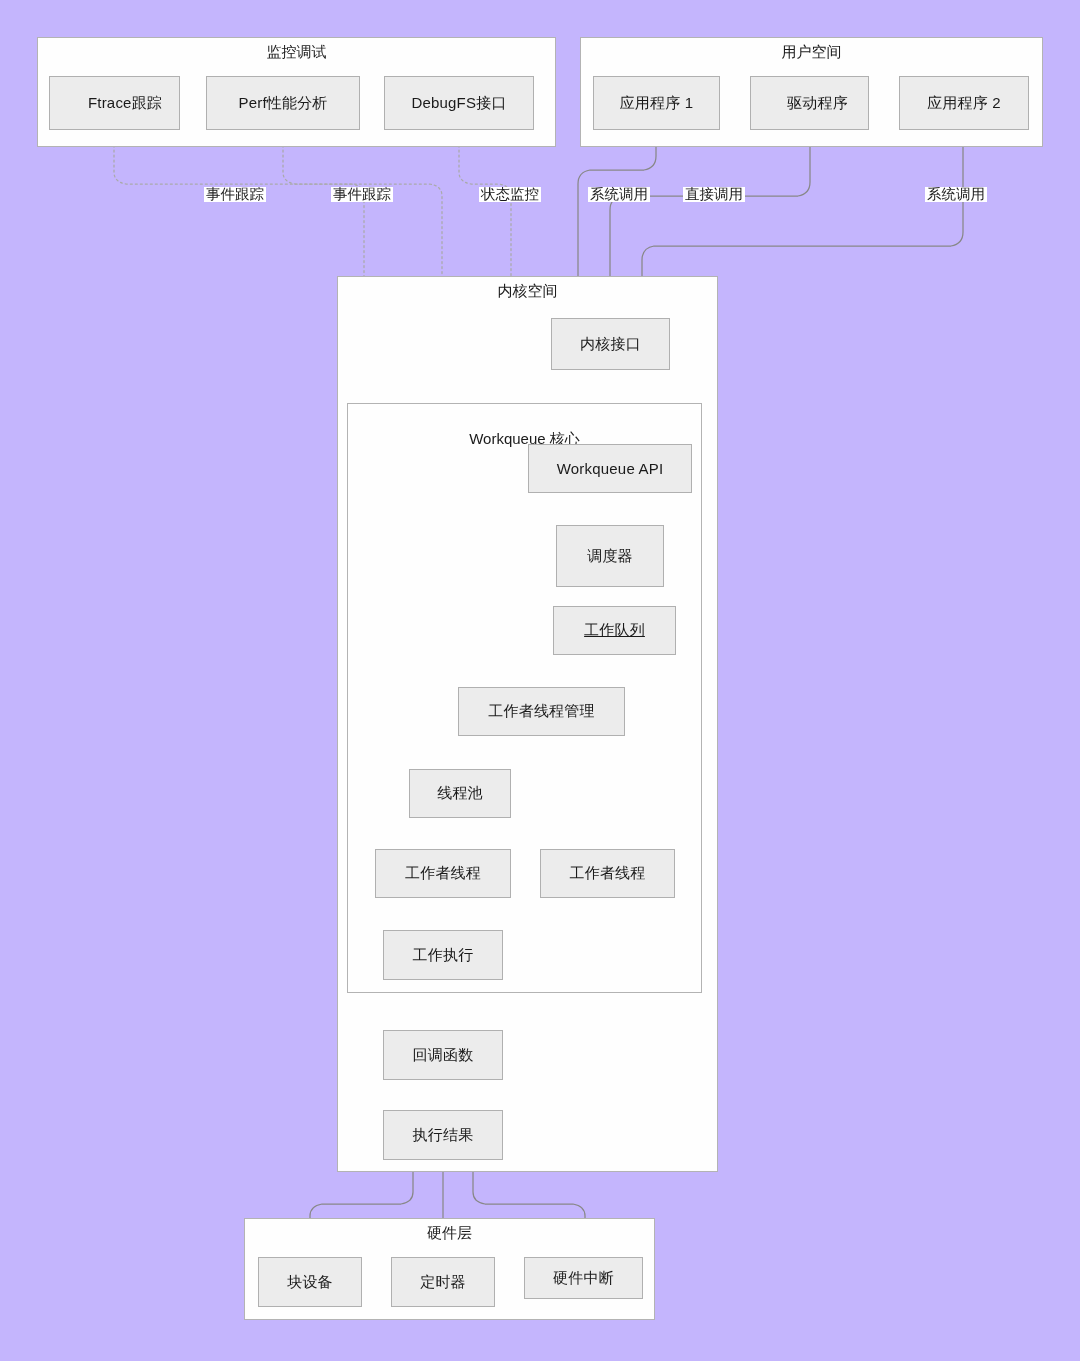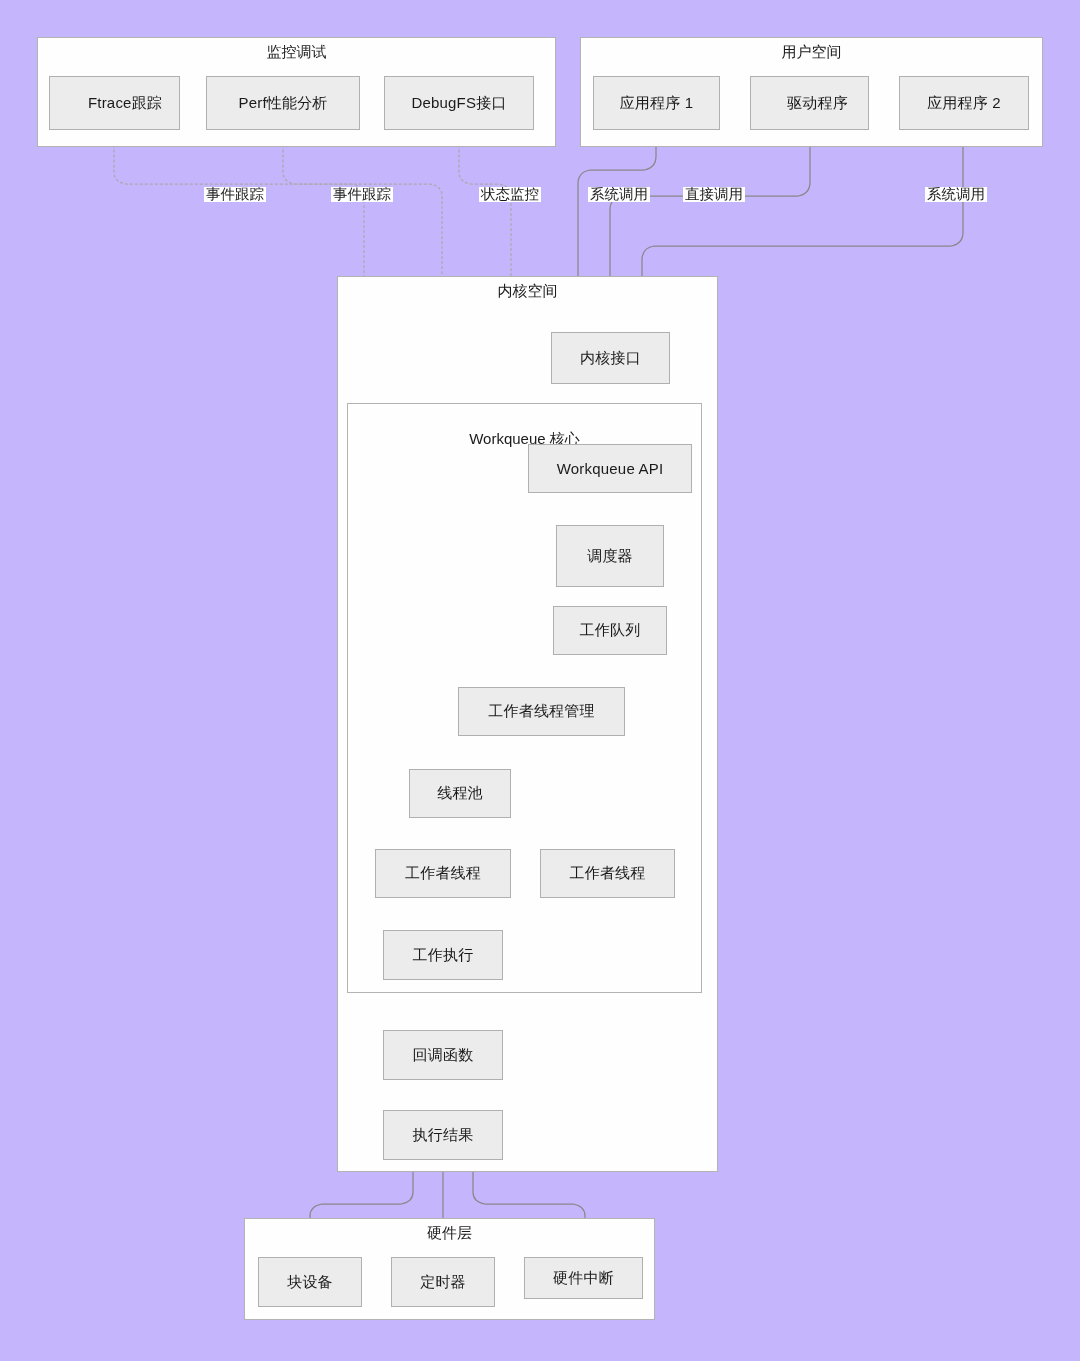"内核接口" div.node { top: 332px -> 318px }
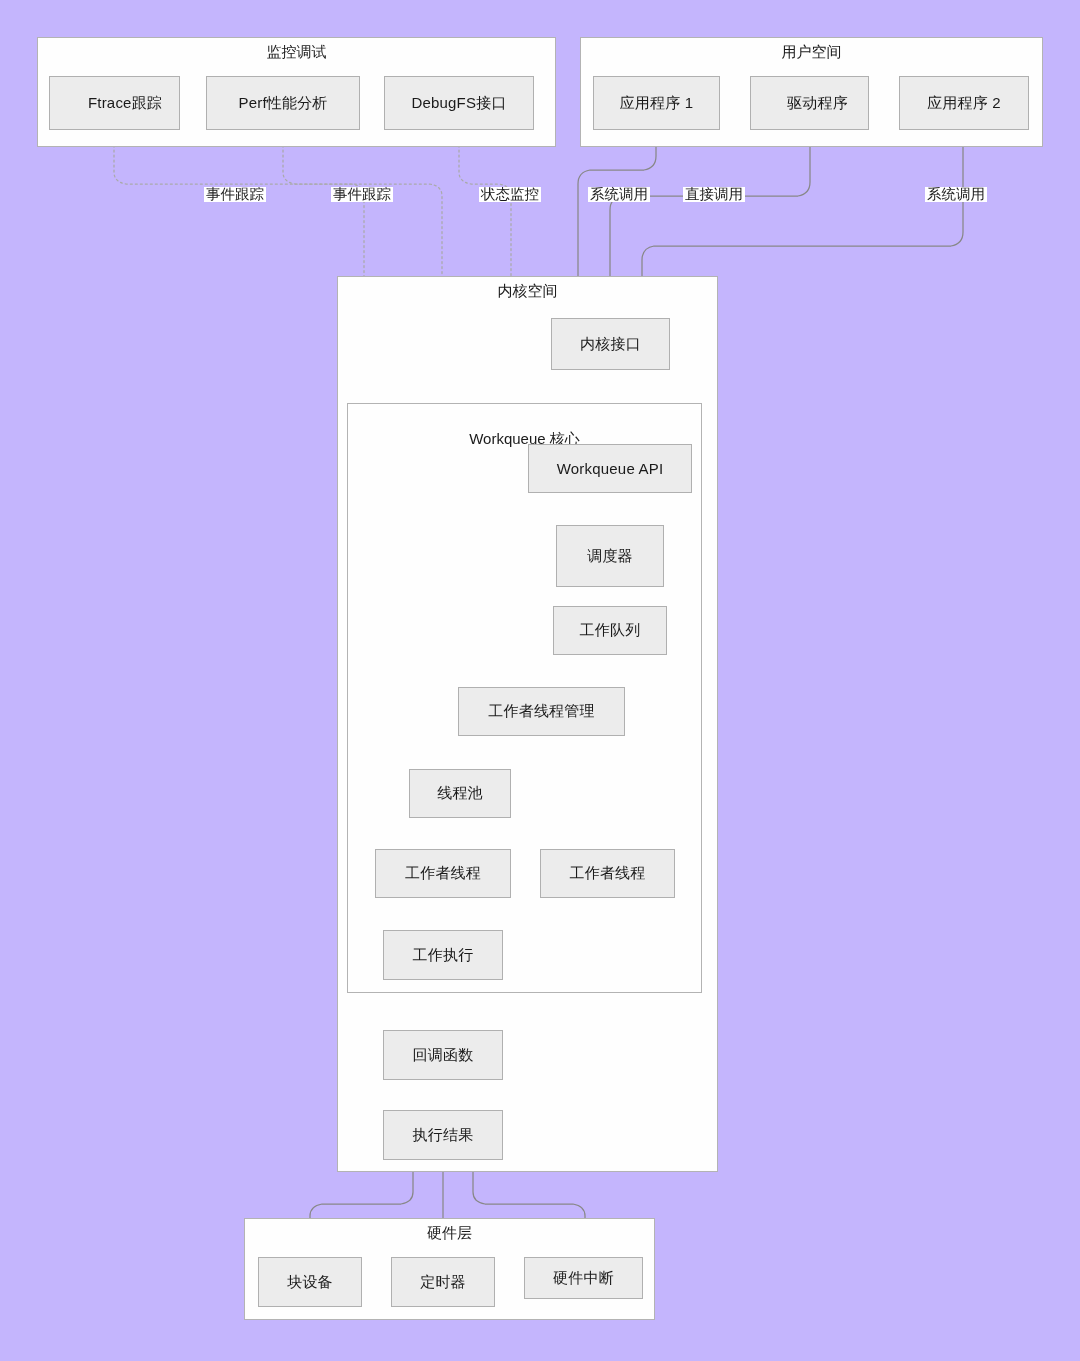"工作队列" div.node { text-decoration: none -> underline; width: 114px -> 123px }
